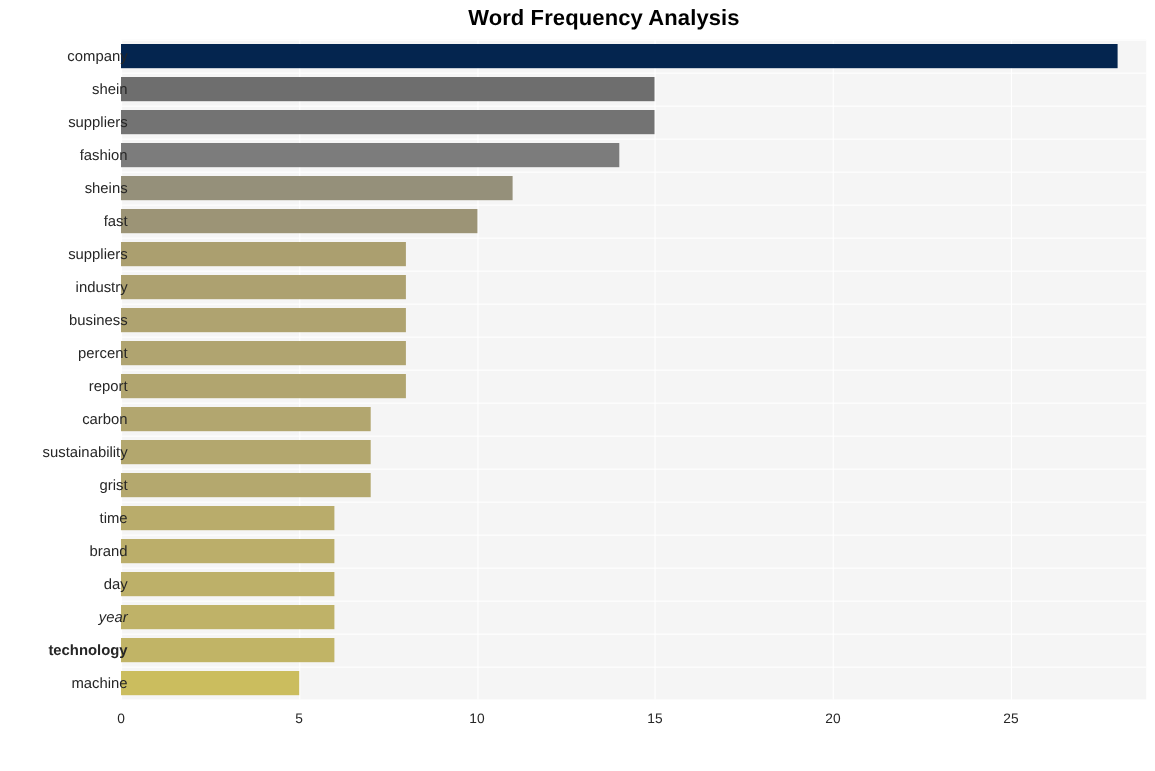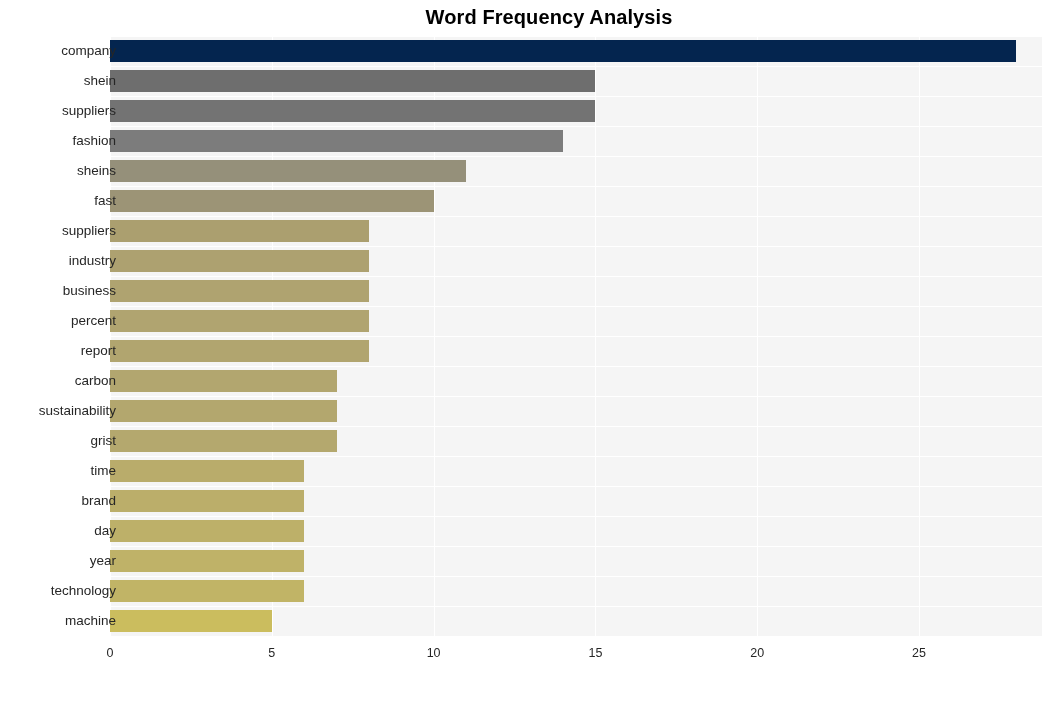"year" div.ytick-label { font-style: none -> italic }
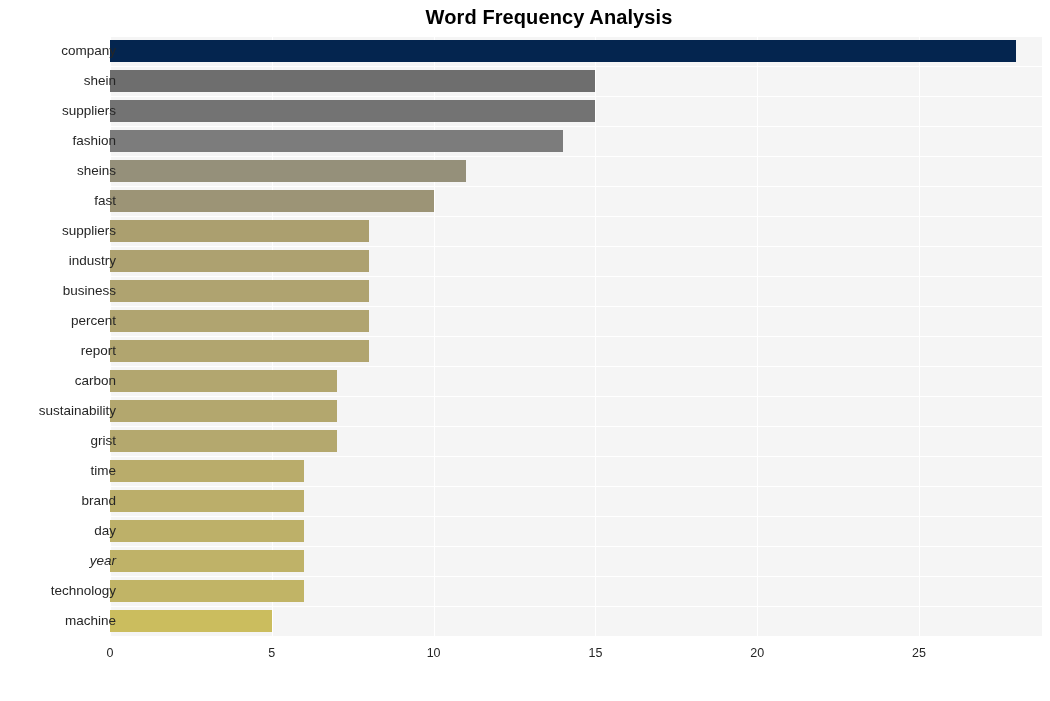"technology" div.ytick-label { font-weight: none -> bold }
